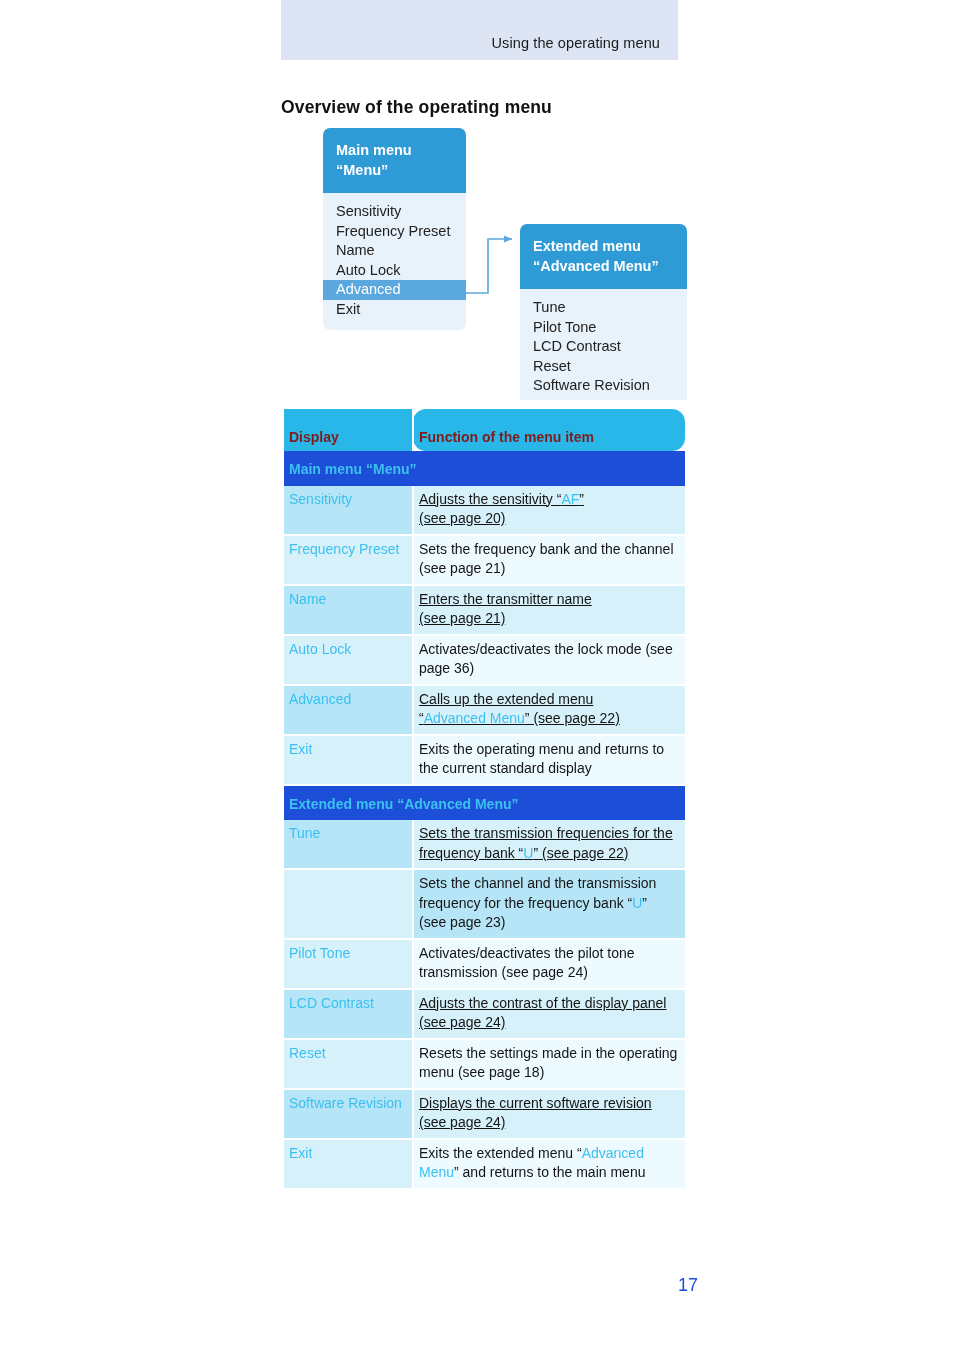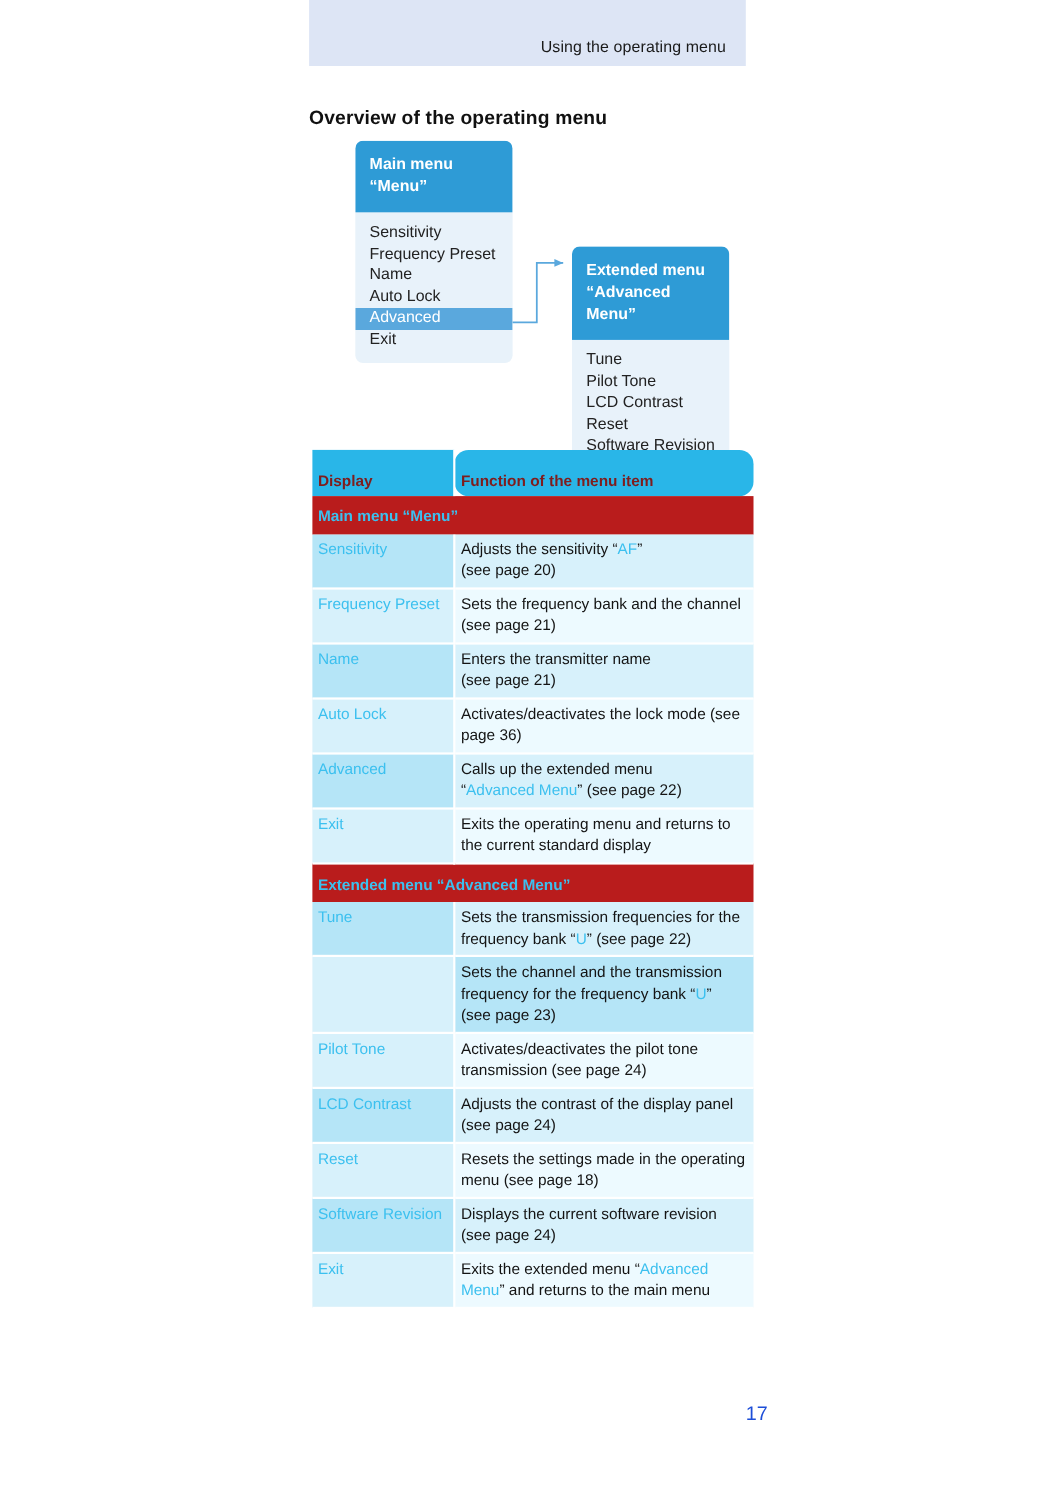"Extended menu" #extended-menu-box { width: 143px -> 167px }
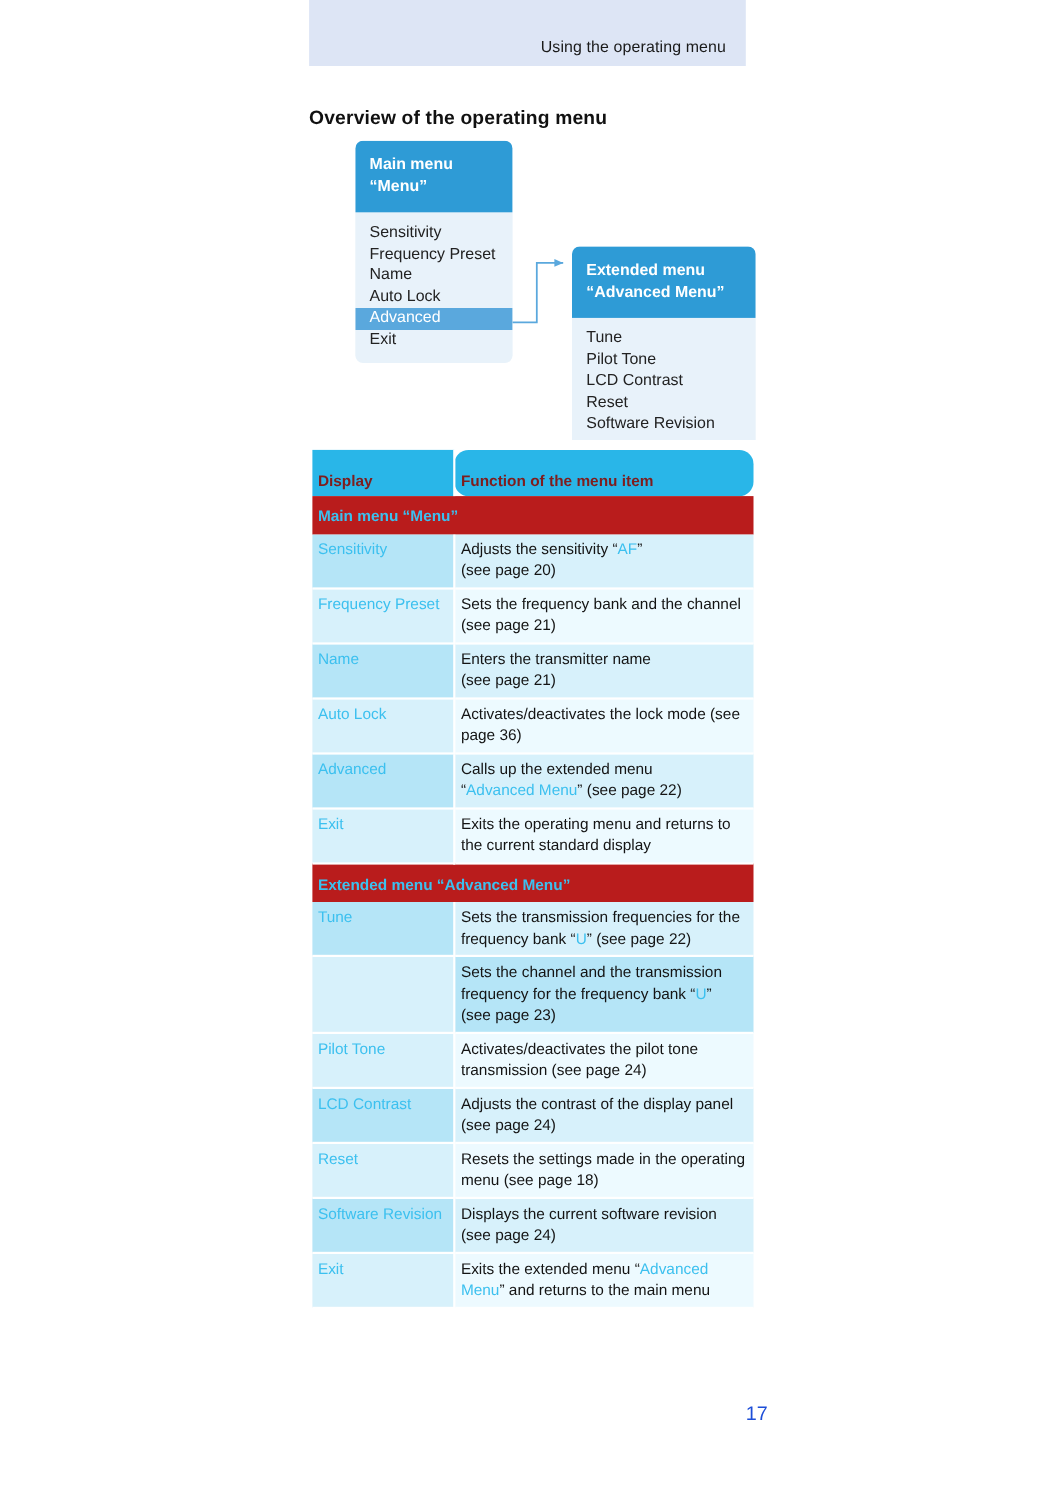"Main menu “Menu”" tr.section-row td { background: #b91c1c -> #1d4ed8 }
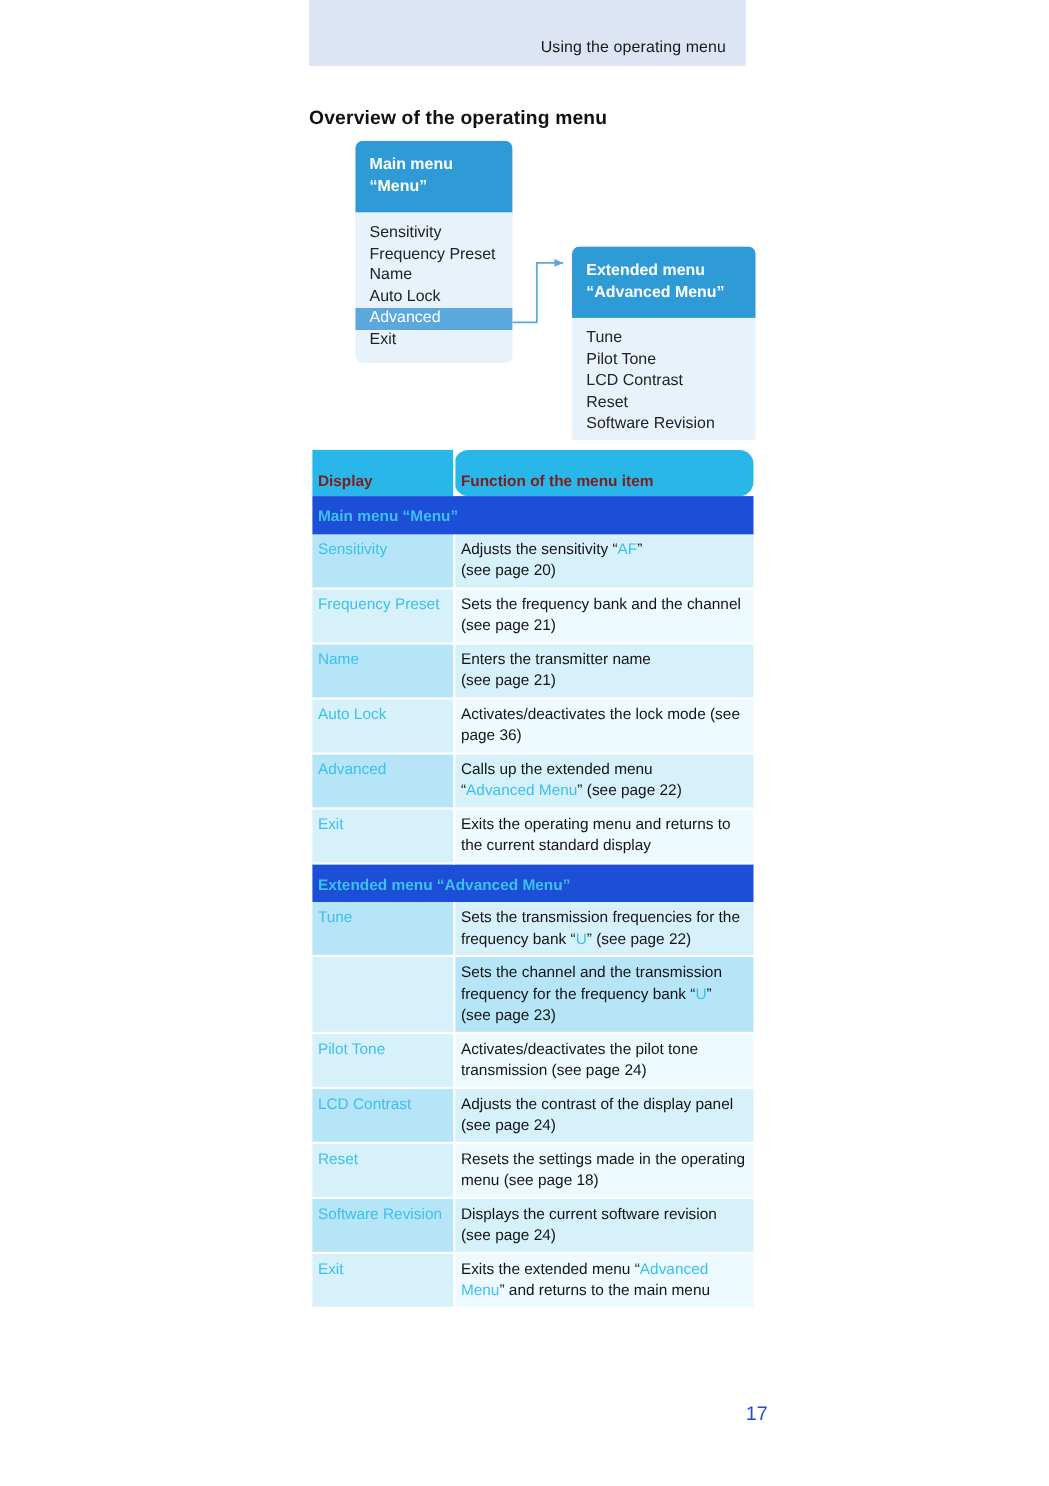"Adjusts the sensitivity “AF”" tr.shade-a td.func-cell { text-decoration: none -> underline }
